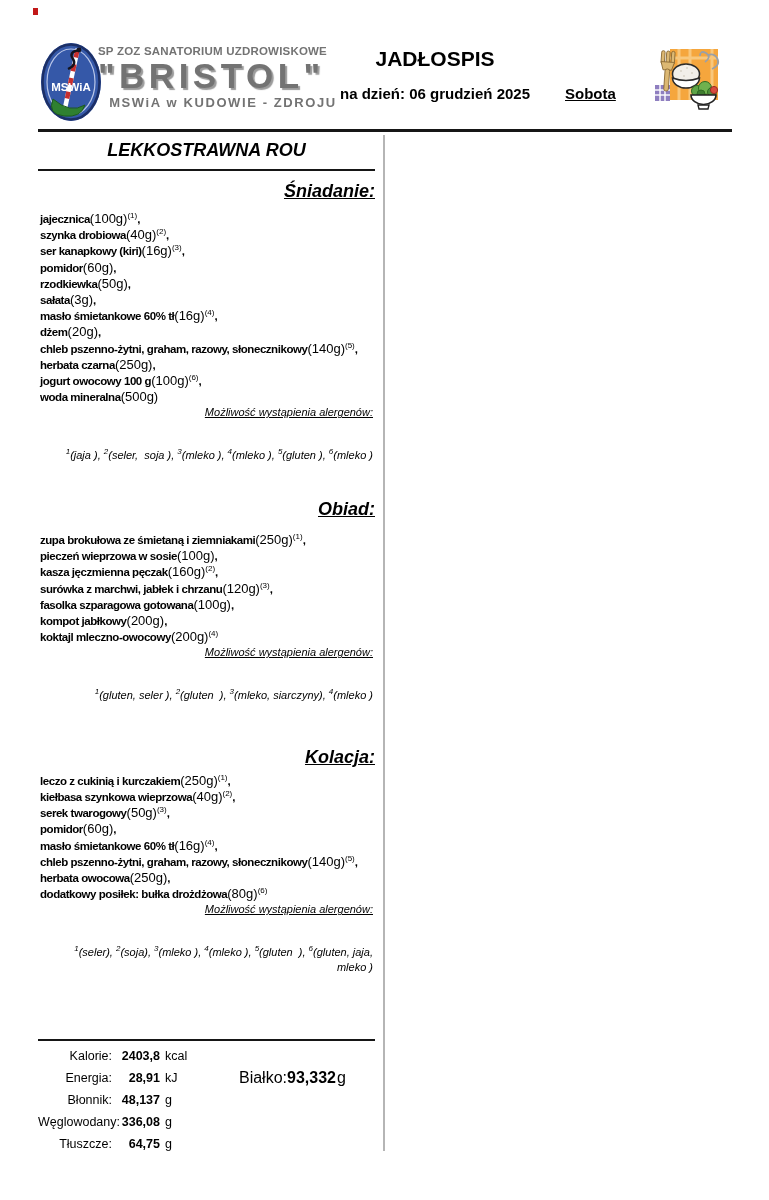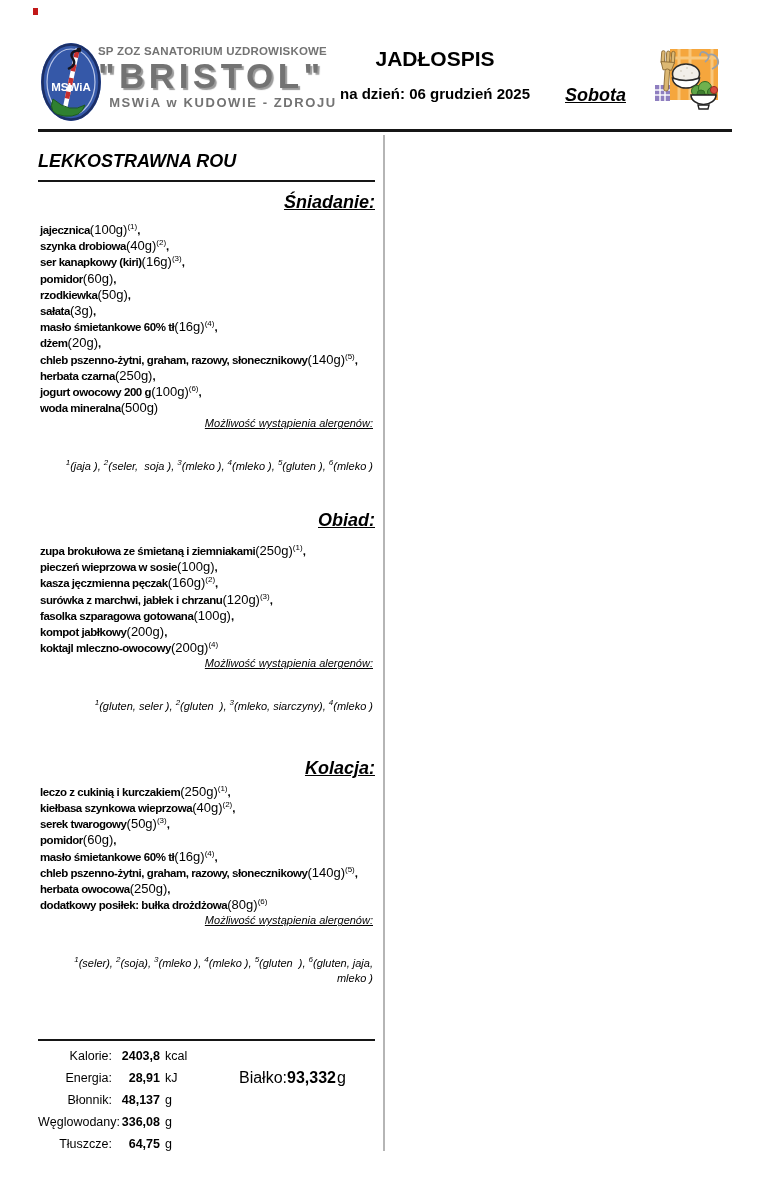"Sobota" .day { font-size: 18px -> 15px; font-style: italic -> none }
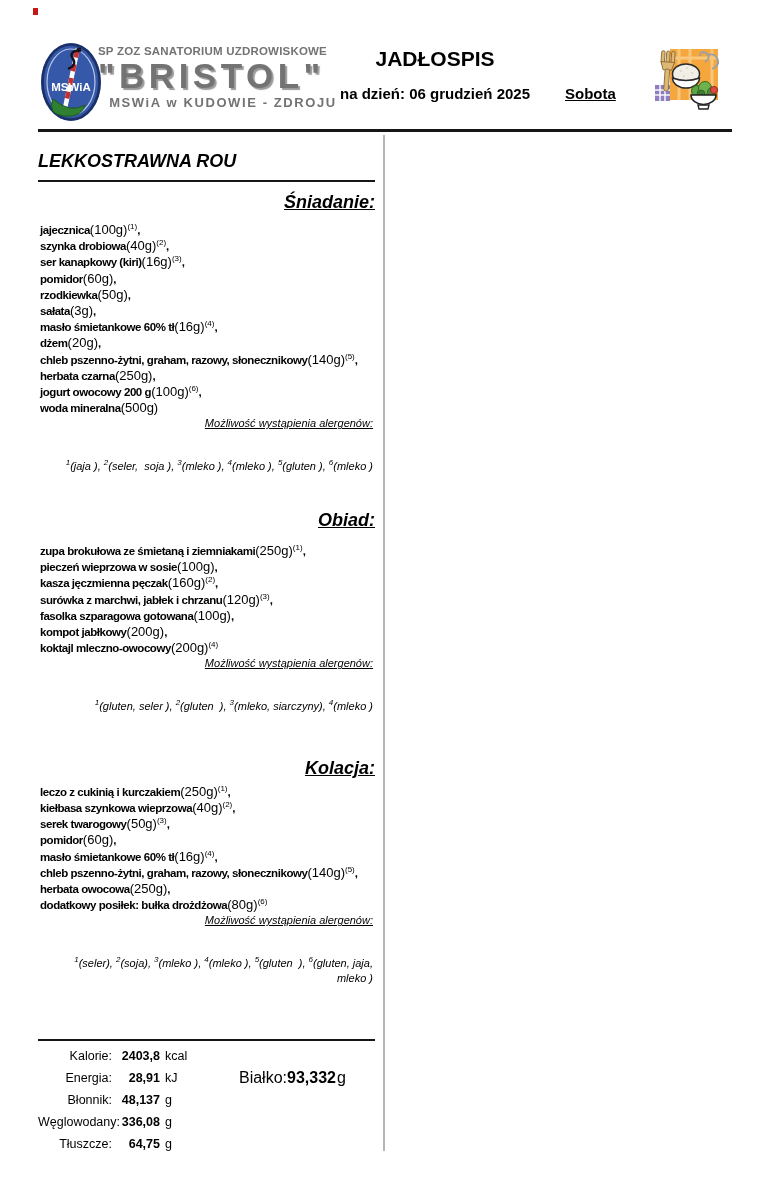"LEKKOSTRAWNA ROU" .diet-title { margin-top: 11px -> none; text-align: none -> center }
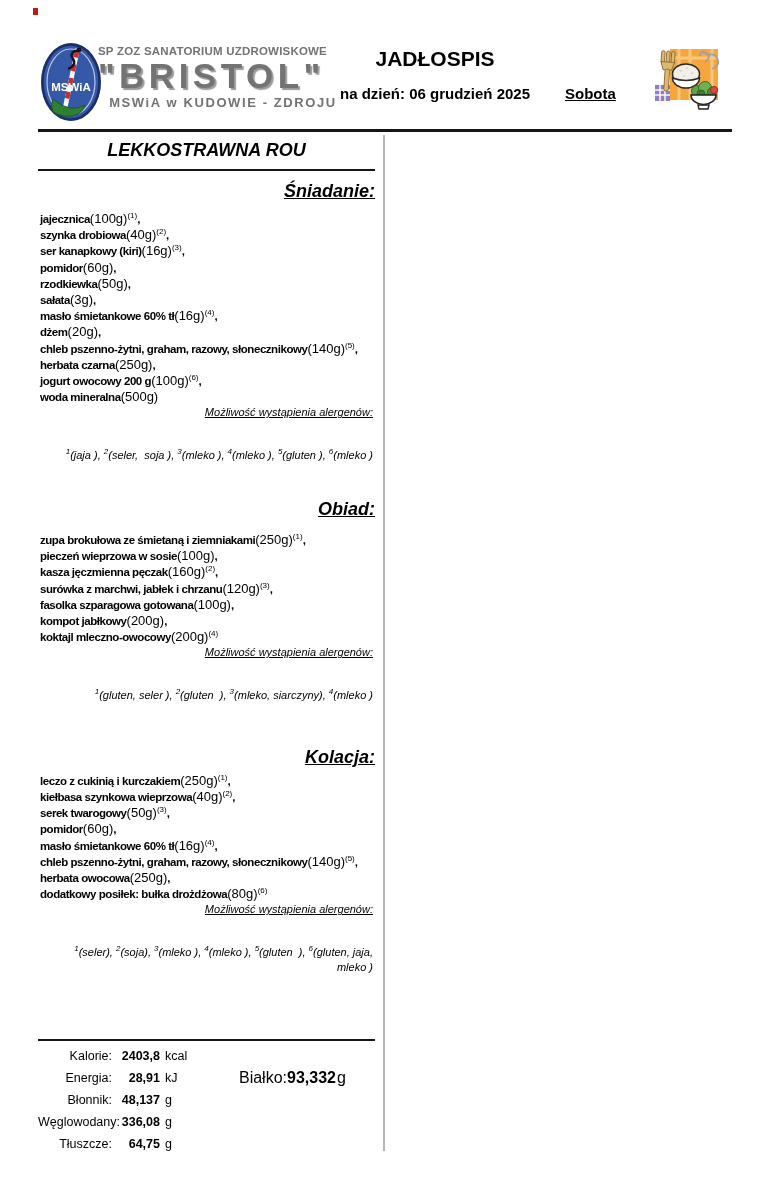"jogurt owocowy 200 g" span.iname { text: 200 -> 100 }
